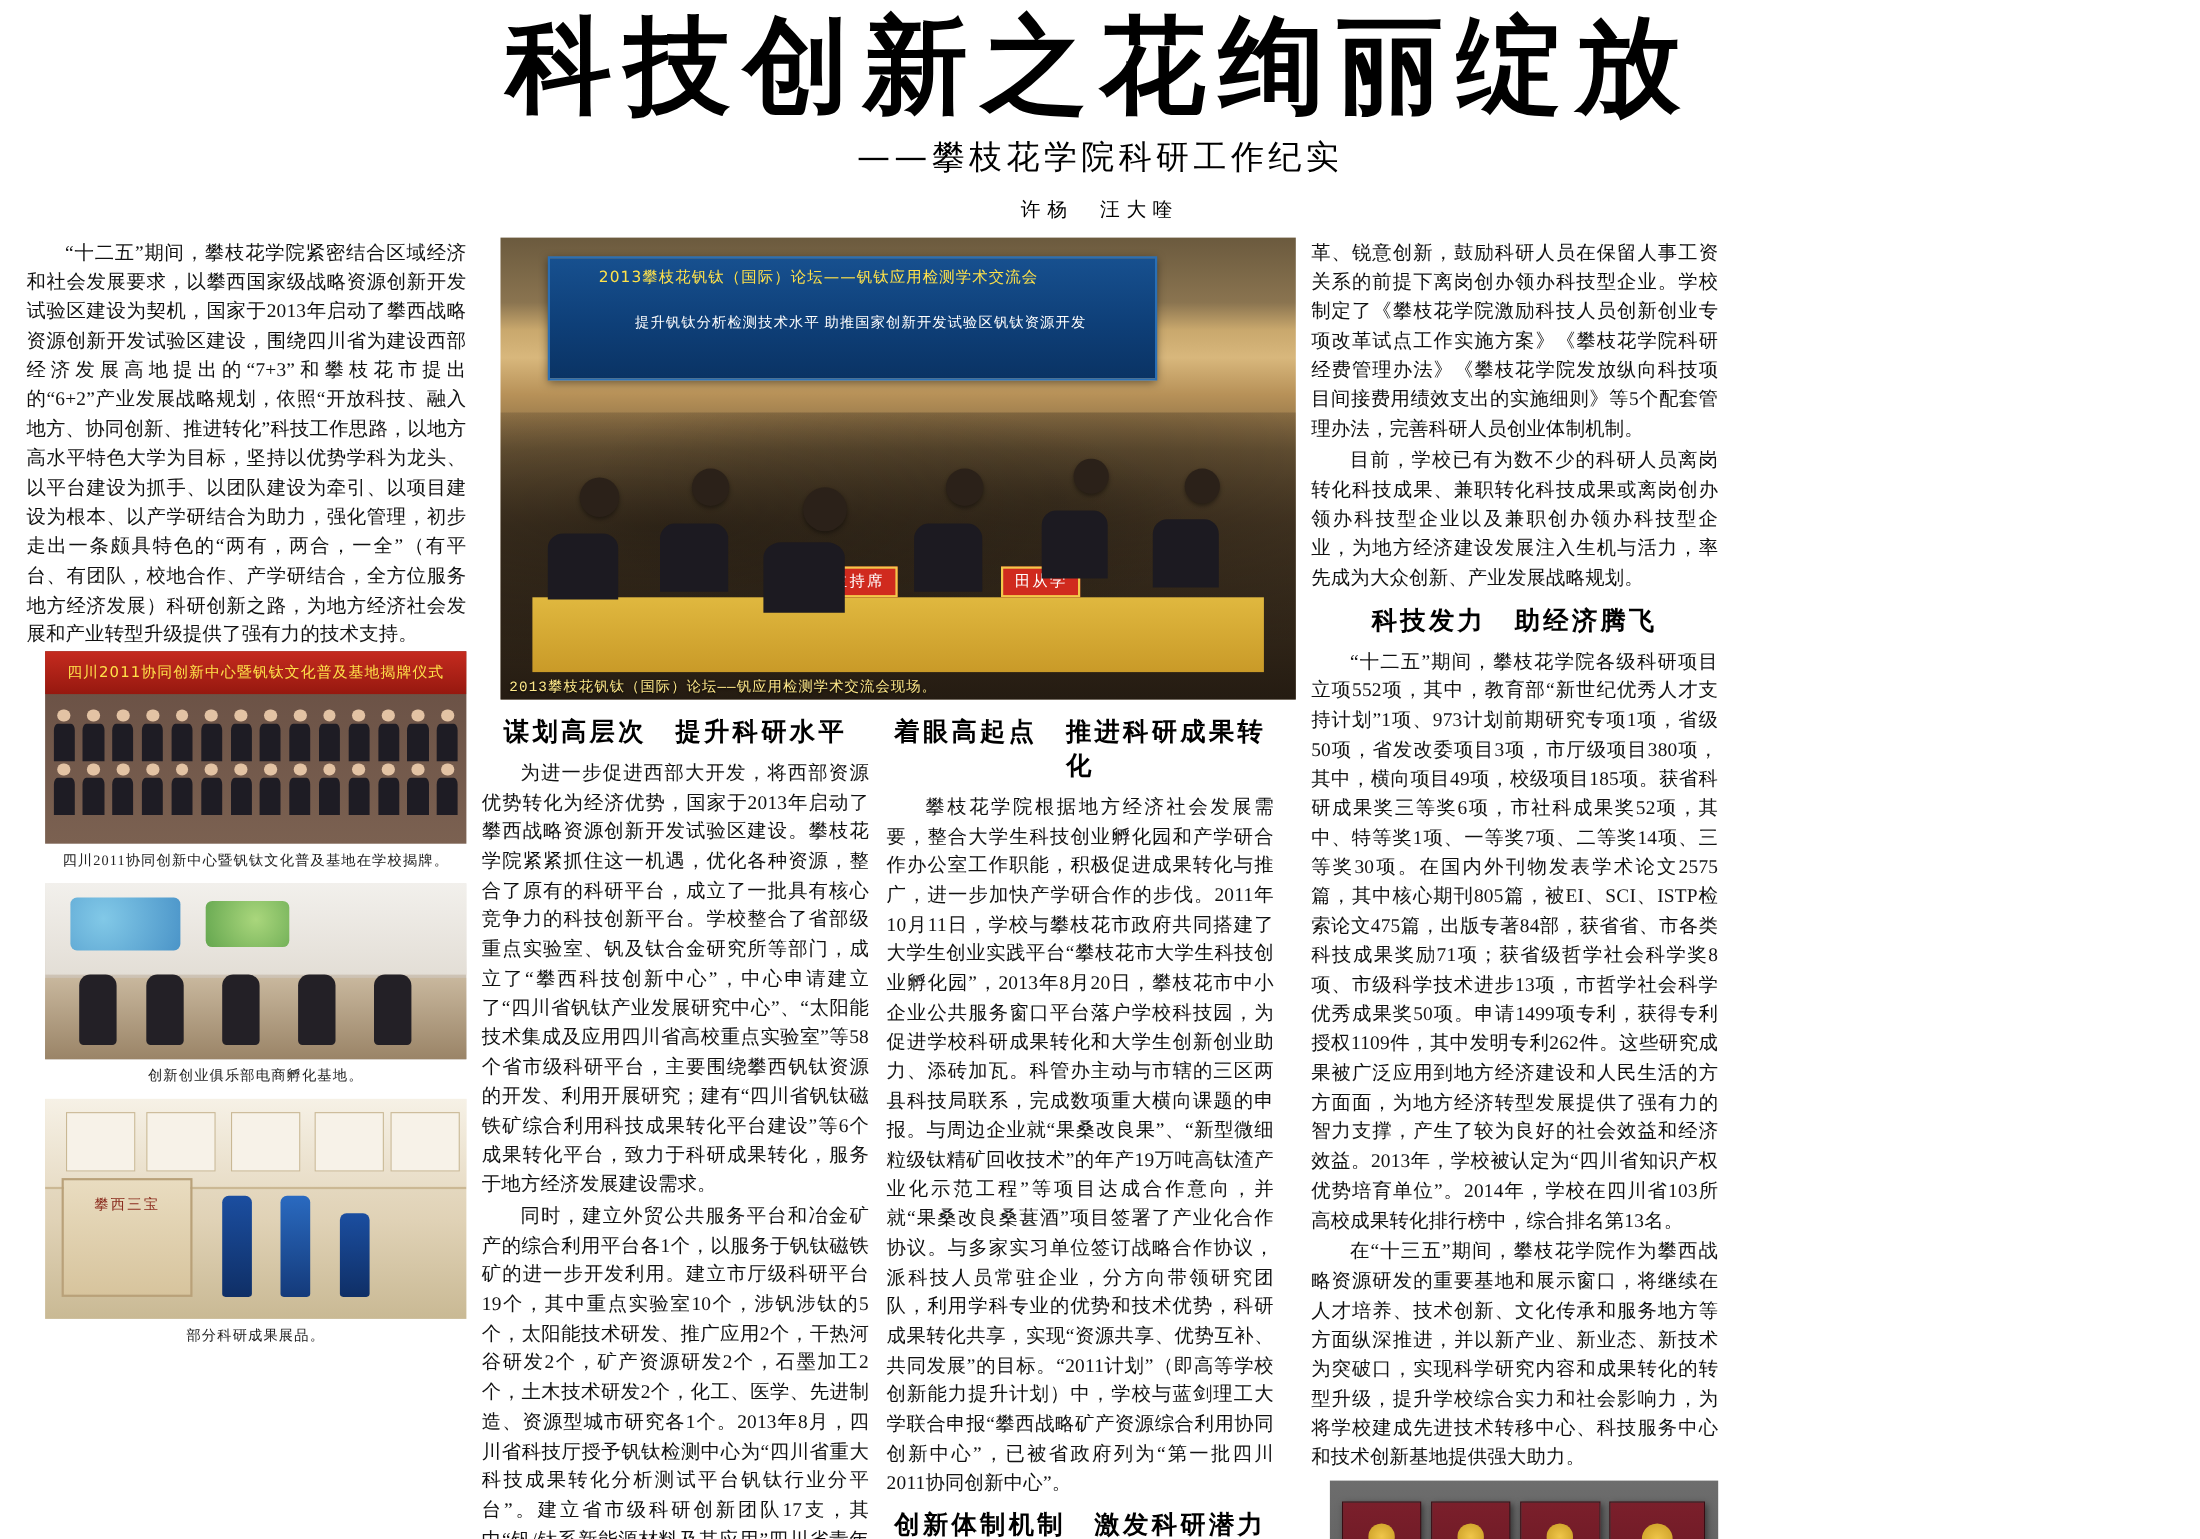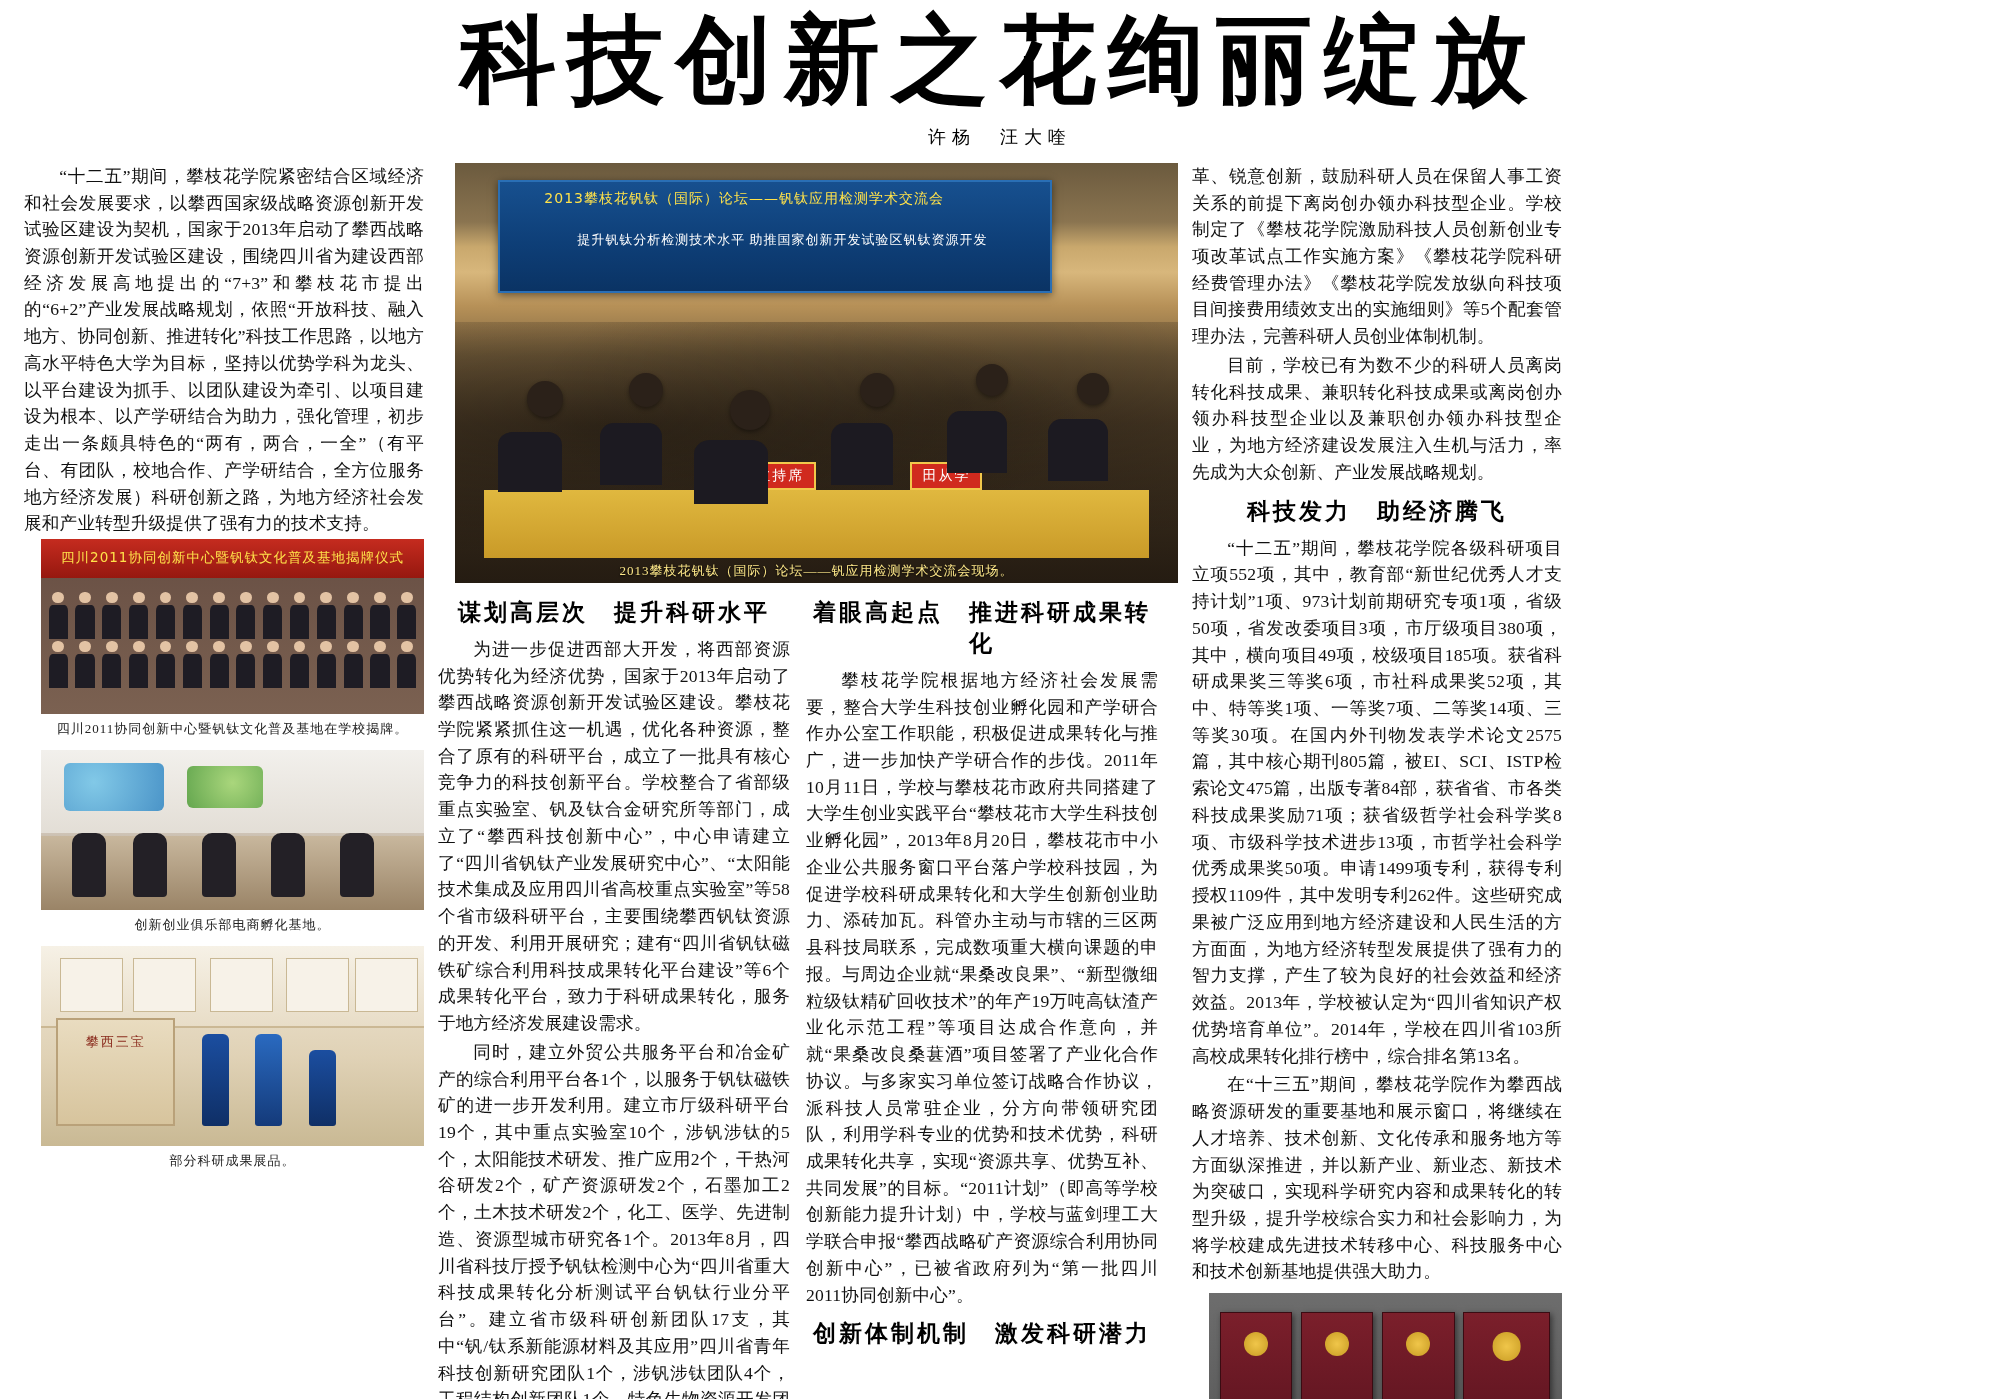"——攀枝花学院科研工作纪实" div.subhead { html: none -> <div>——攀枝花学院科研工作纪实</div> }
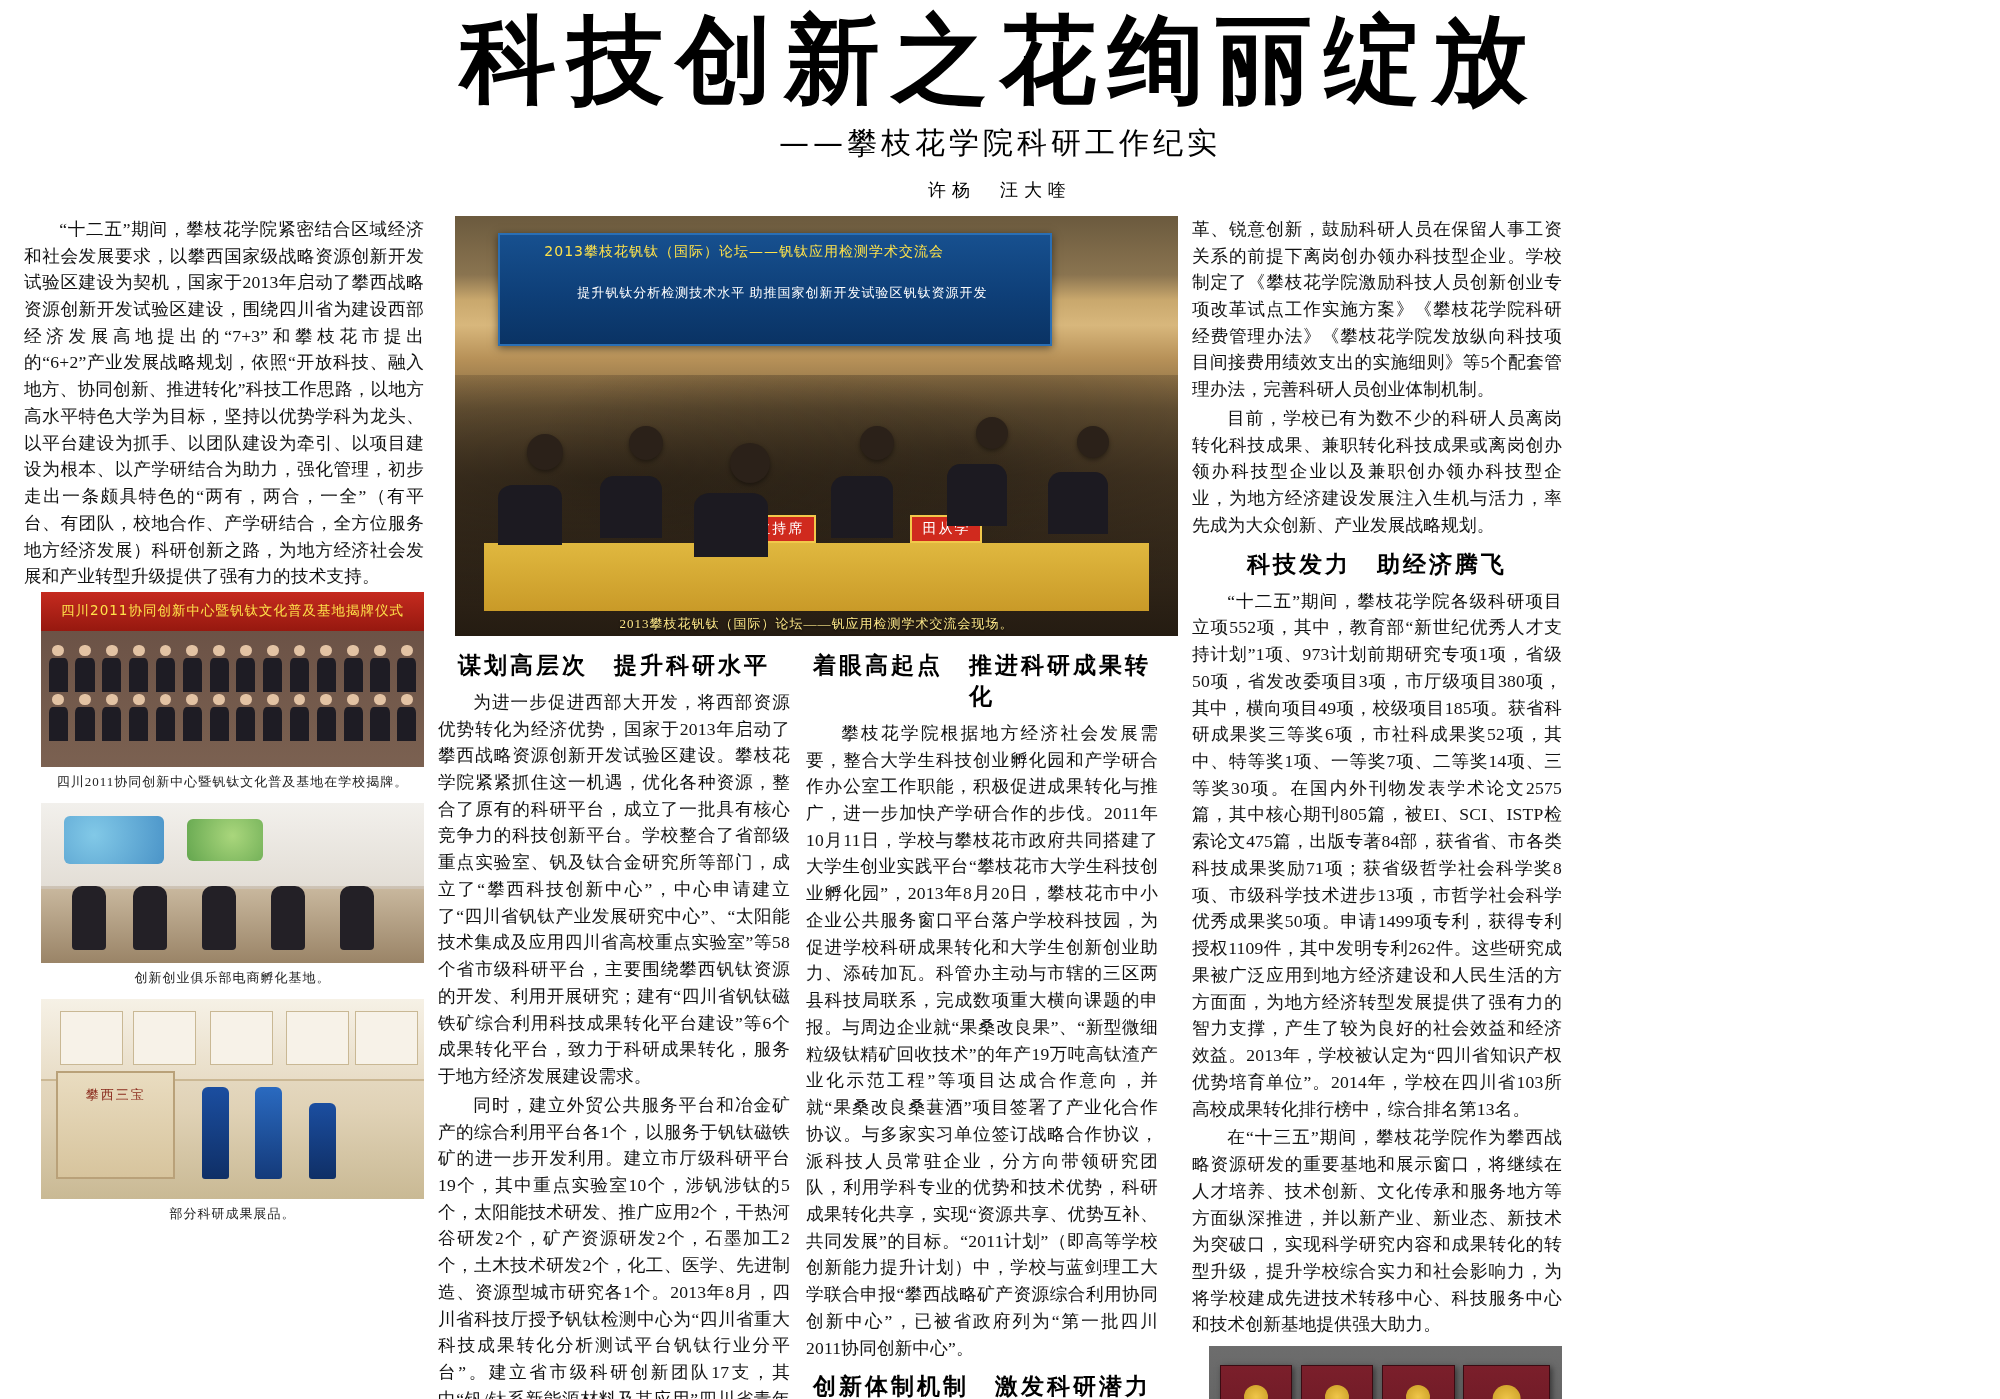"2013攀枝花钒钛（国际）论坛——钒应用检测学术交流会现场。" .ph-caption-strip { font-family: Liberation Serif, serif -> Liberation Mono, monospace; text-align: center -> left }
